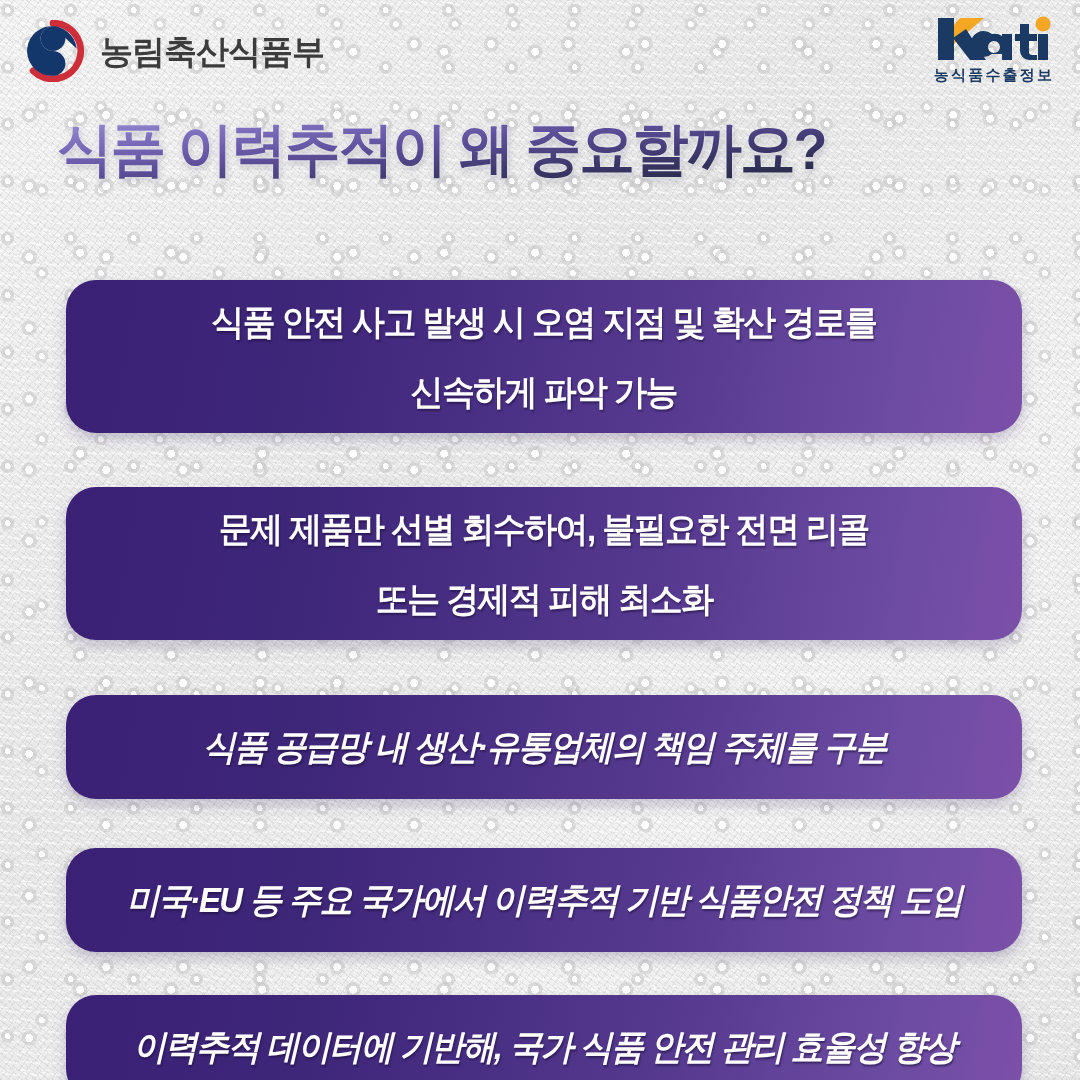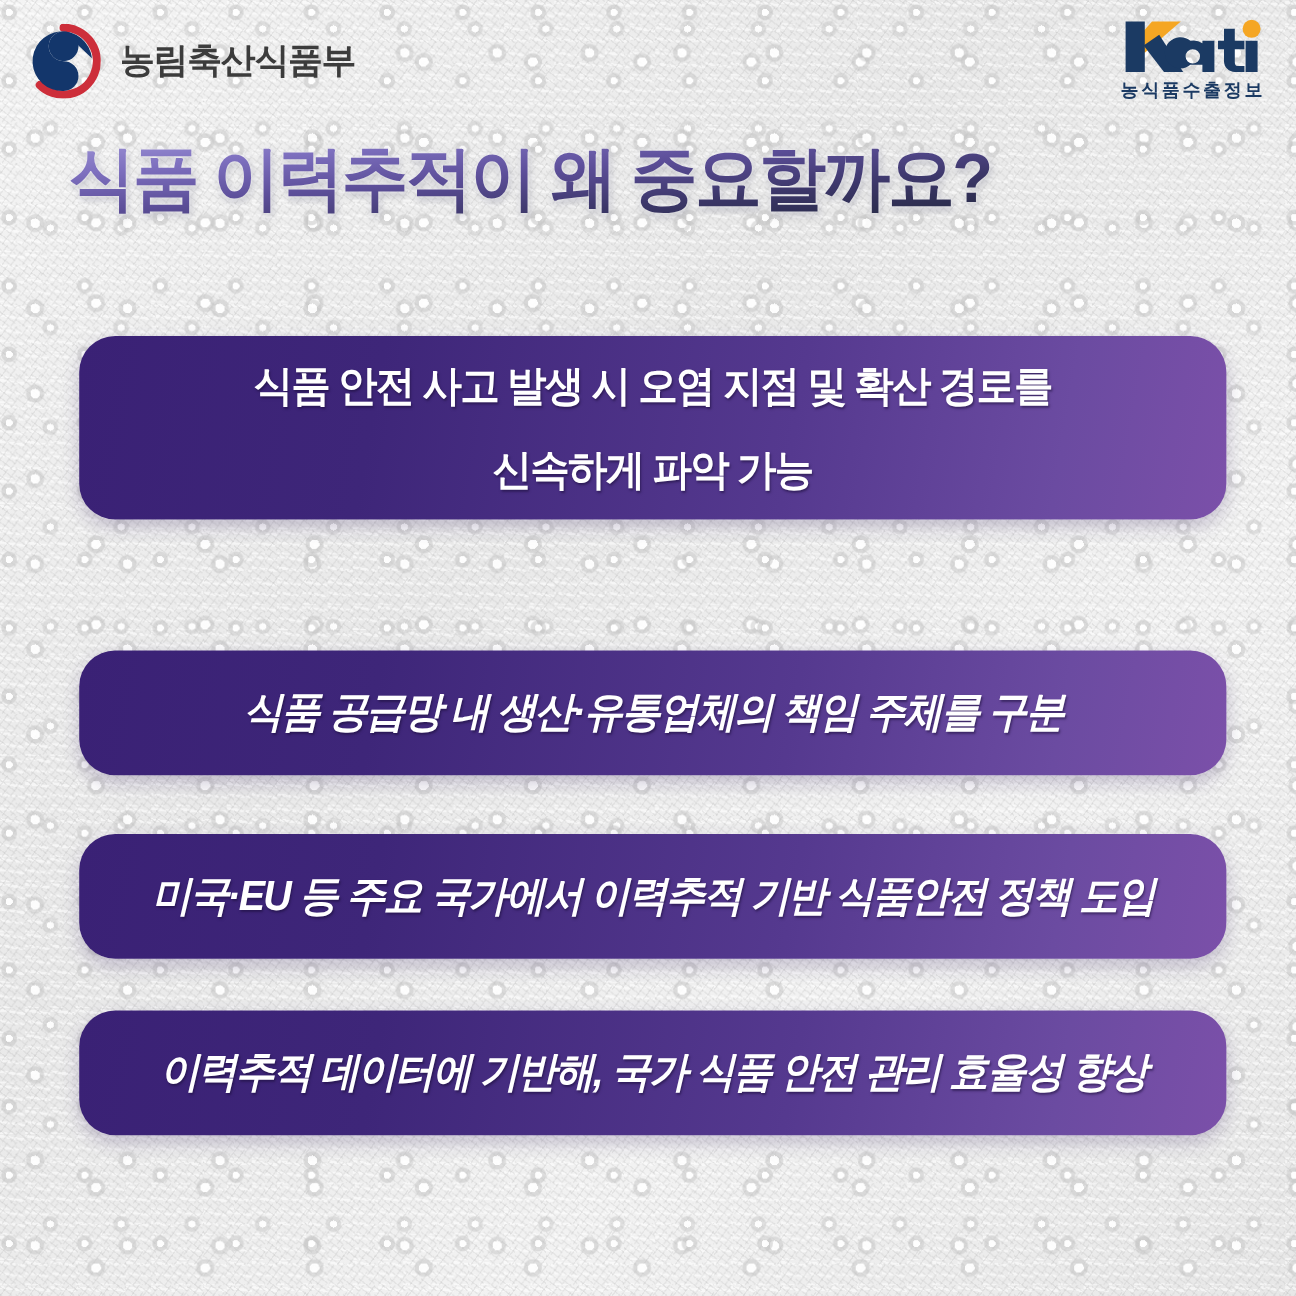"농림축산식품부" #gov-name { font-size: 29px -> 33px }
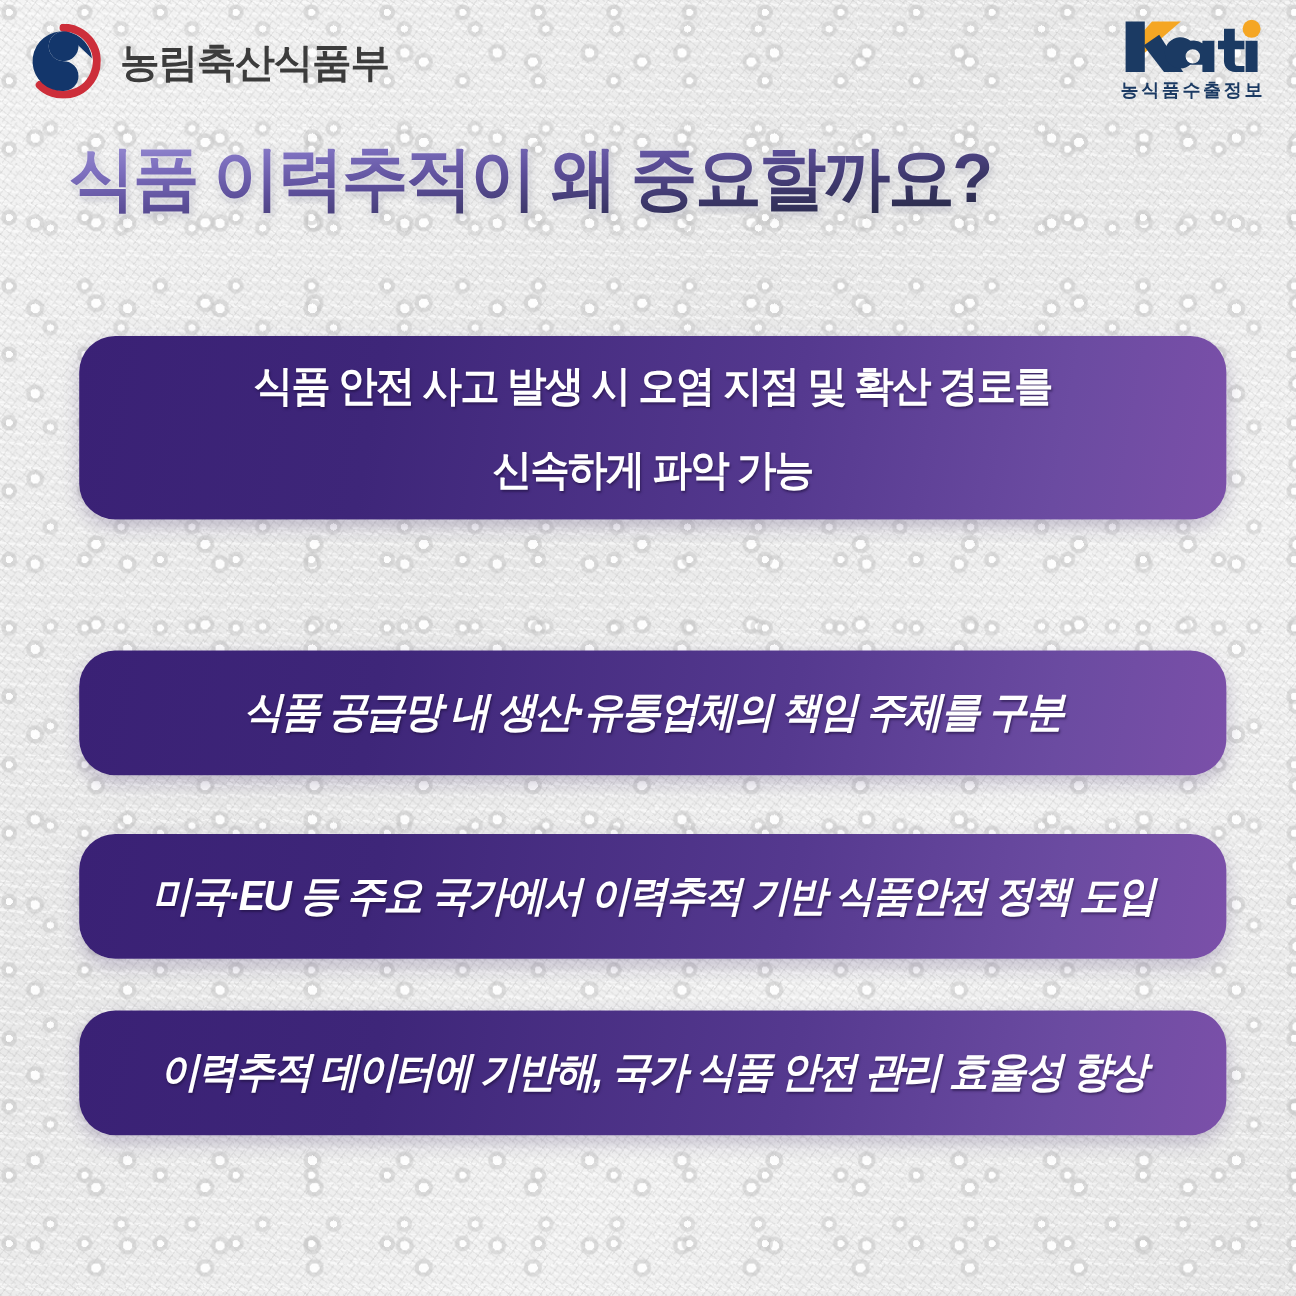"문제 제품만 선별 회수하여, 불필요한" div.card { html: none -> <div> <div>문제 제품만 선별 회수하여, 불필요한 전면 리콜</div> <div>또는 경제적 피해 최소화</div> </div> }
